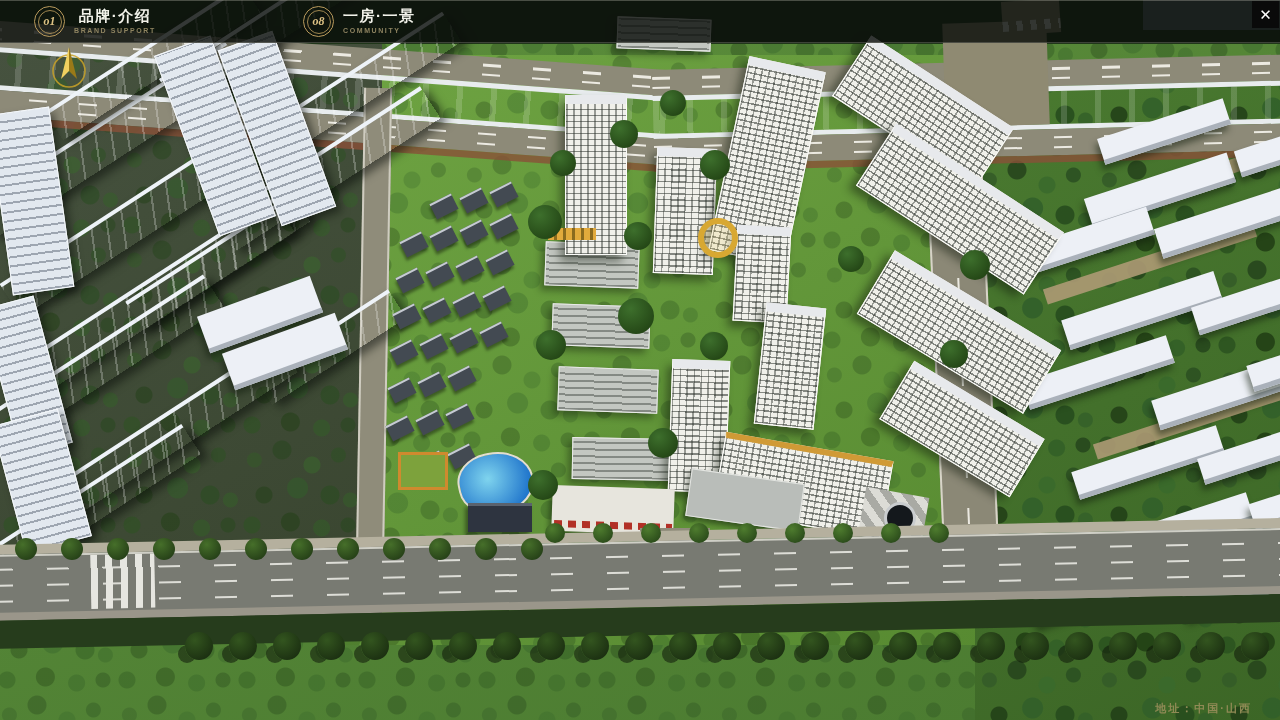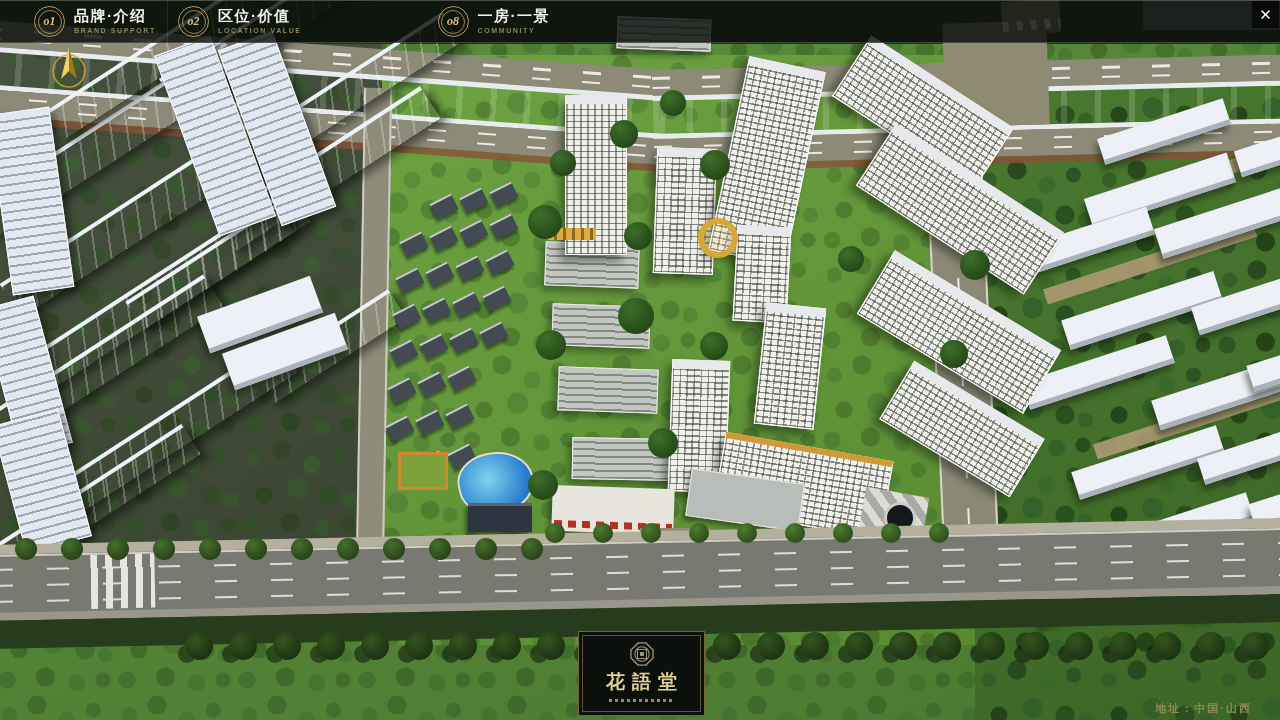"品牌·介绍" .nav-zh { text-align: none -> center }
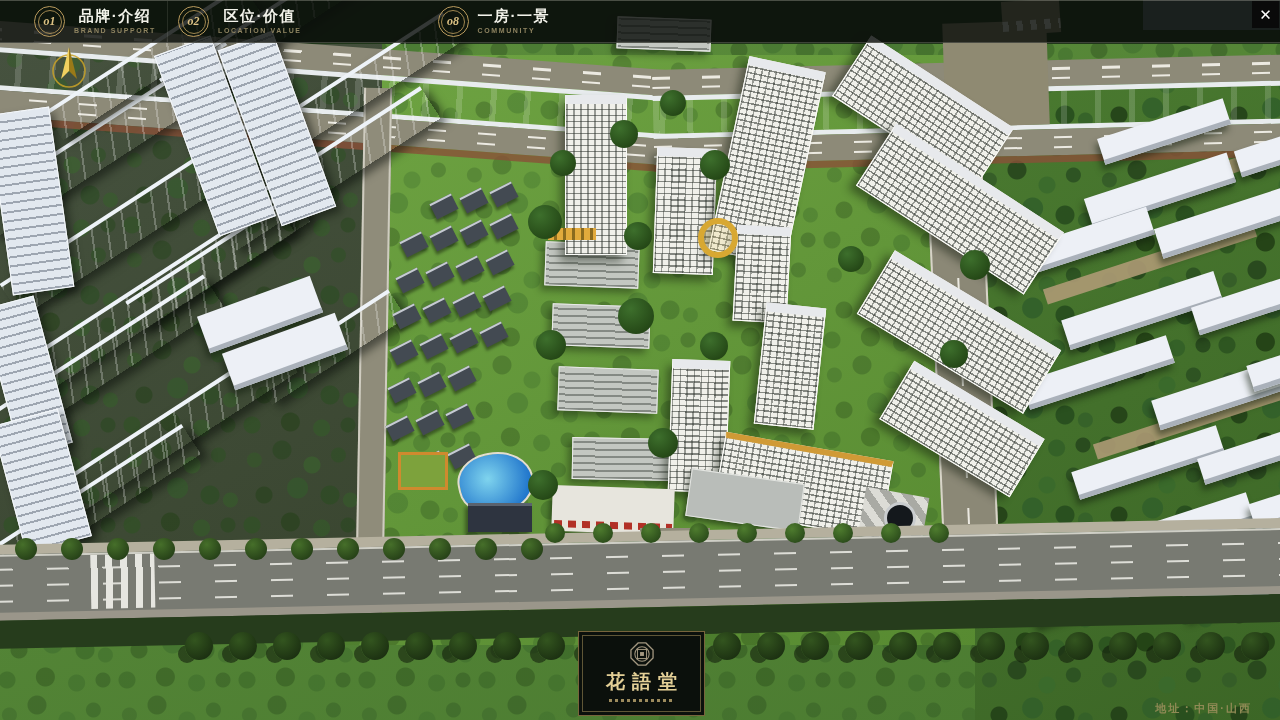"o2" div.nav-item { html: <div> <span> <span>o2</span> </span> <span> <span>区位·价值</span> <span>LOCATION VALUE</span> </span> </div> -> none }
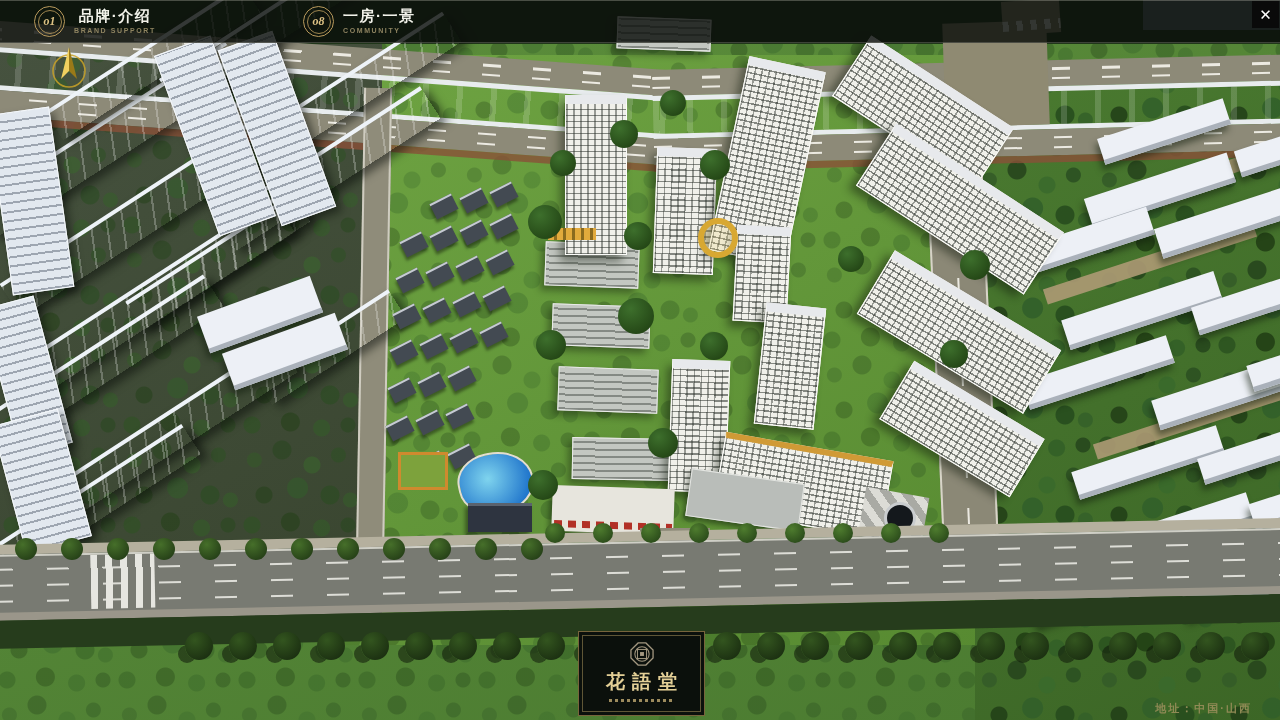"花語堂" div { html: <div> <div> <svg> <polygon></polygon> <circle></circle> <rect></rect> <rect></rect> </svg> <div>花語堂</div> <div></div> </div> </div> -> none }
